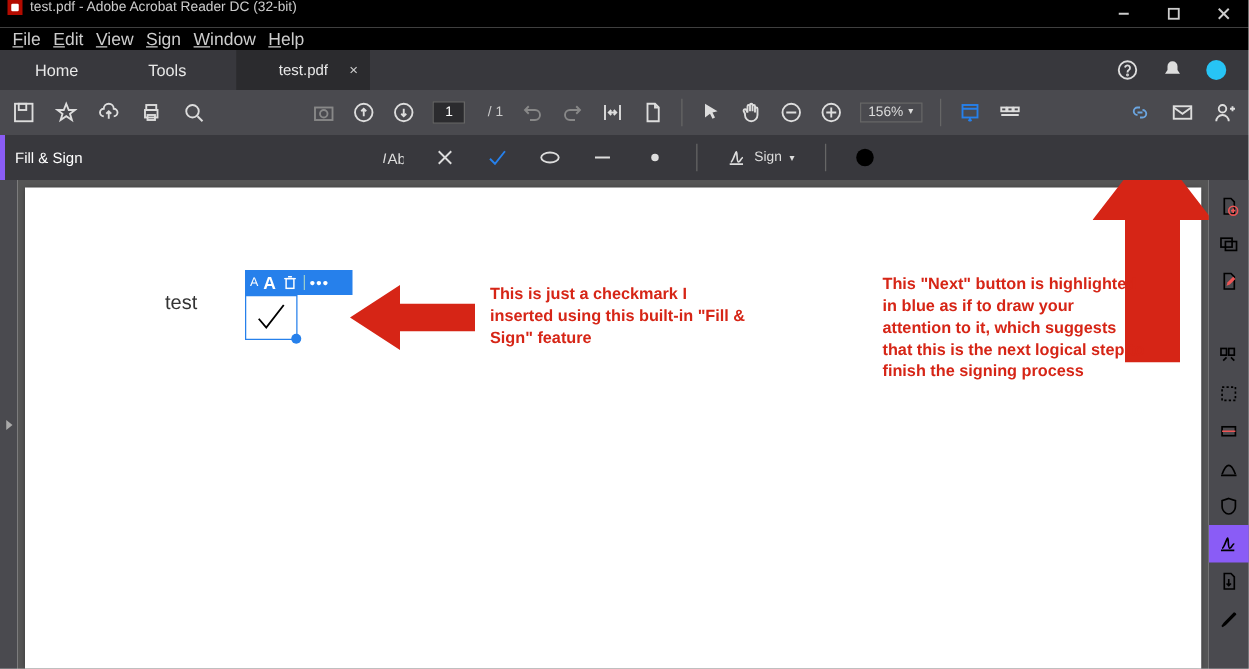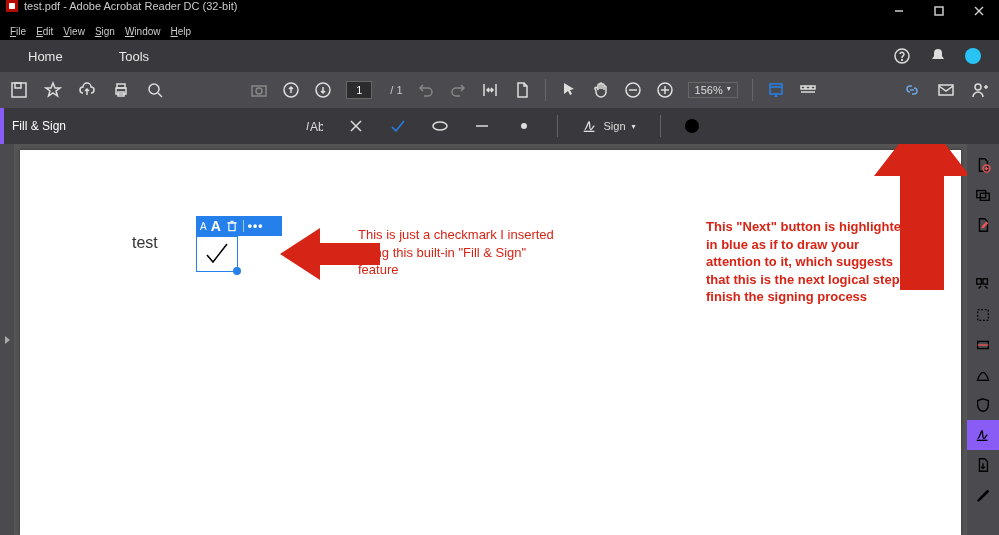"File" .menubar span { font-size: 10px -> 14px }
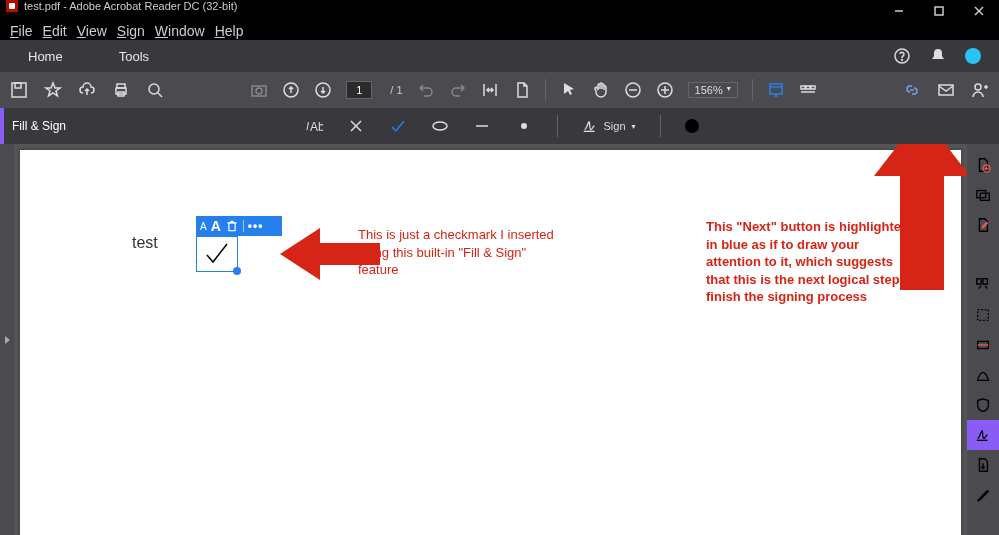"test.pdf" div.doctab { html: none -> <div> <span>test.pdf</span> <span>×</span> </div> }
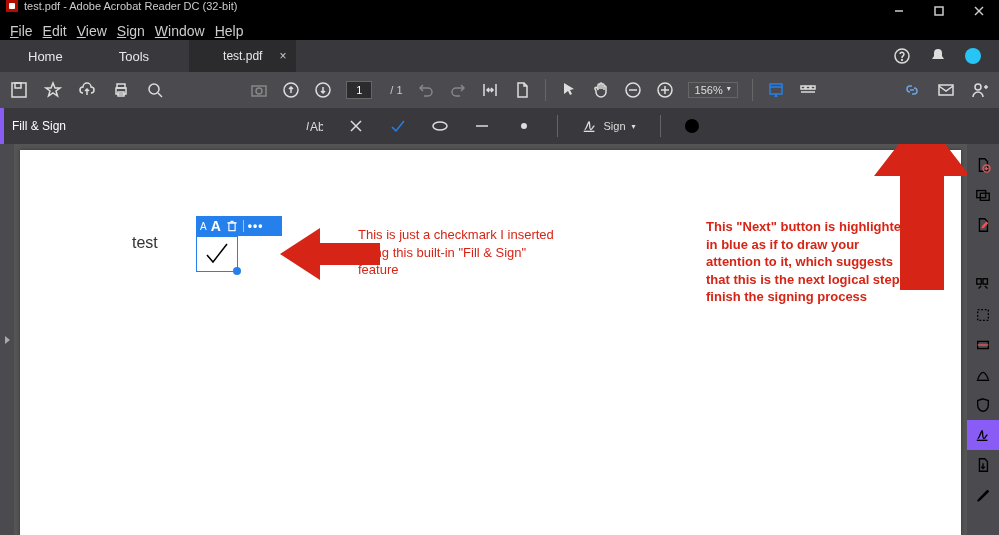"This is just a checkmark" .annot1 { font-weight: normal -> bold; left: 338px -> 372px }
